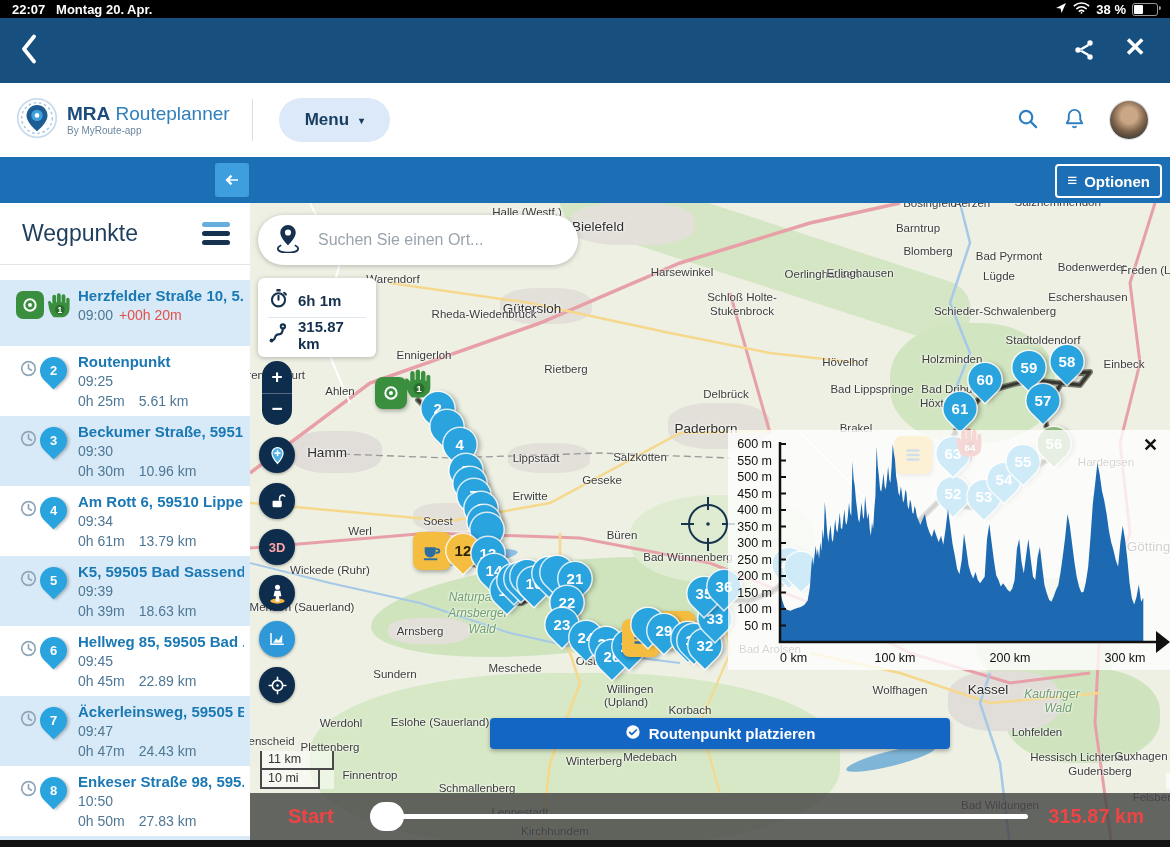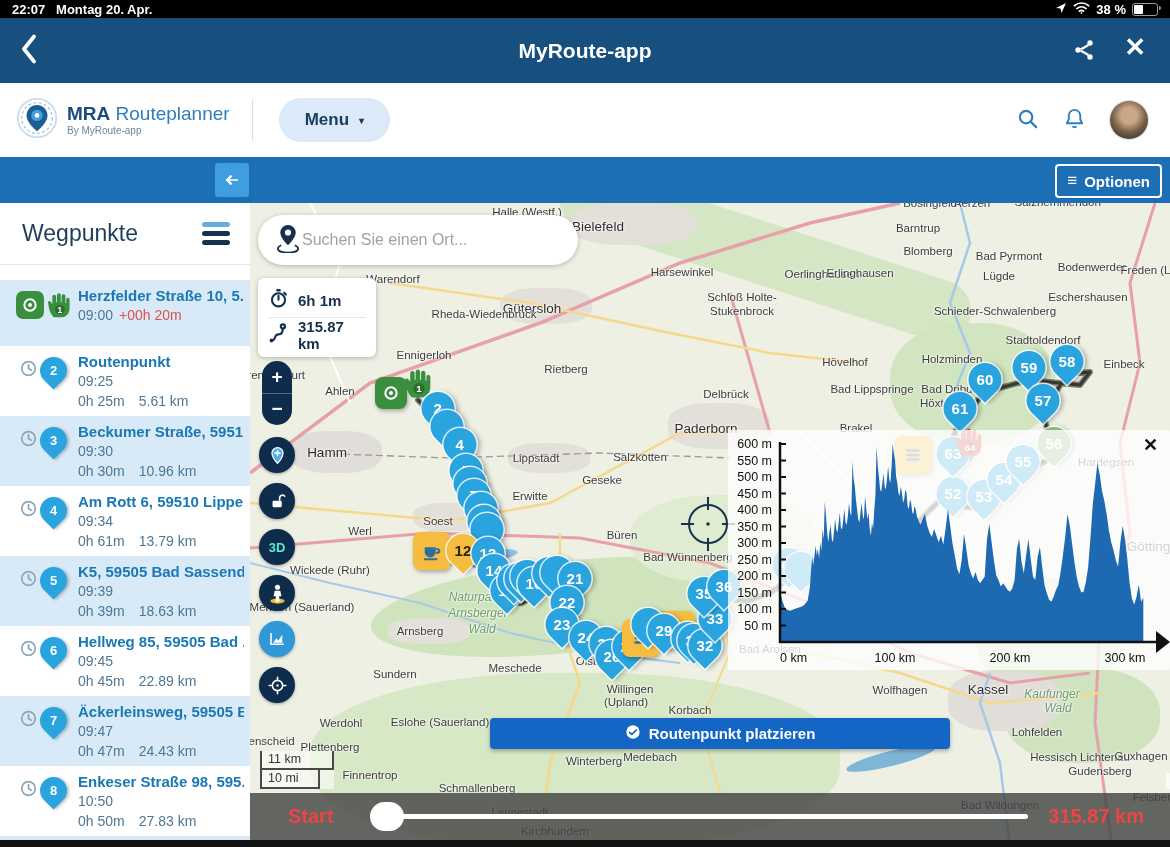"MyRoute-app" div.title { html: <div>MyRoute-app</div> -> none }
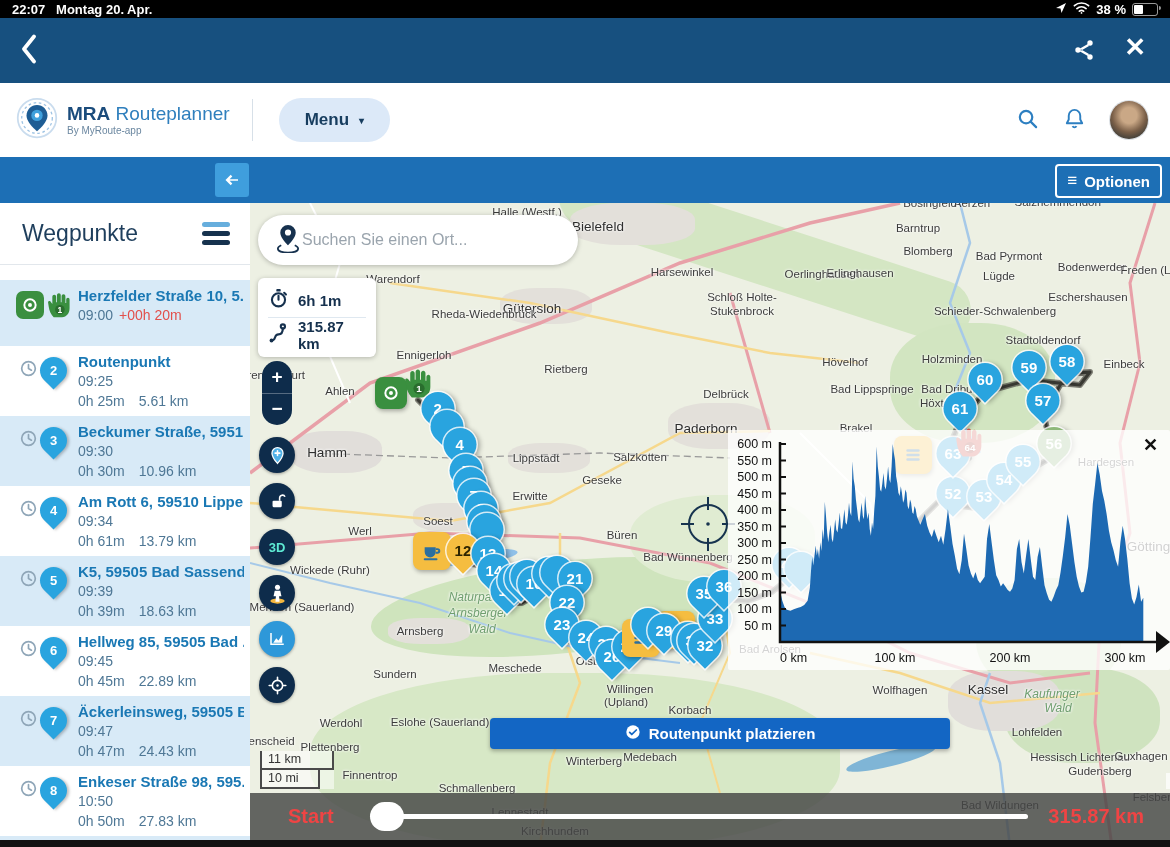"Suchen Sie einen Ort..." #search-box { gap: 0 -> 16px }
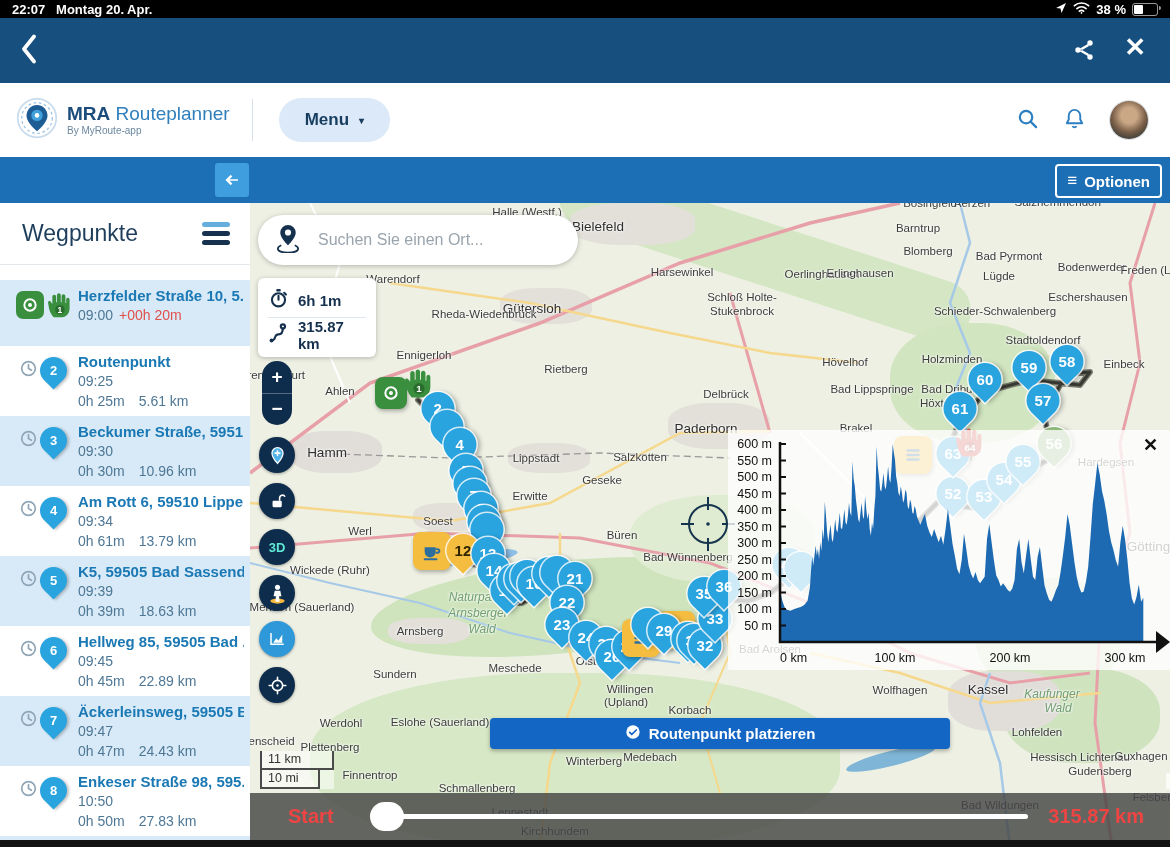"3D" .ctl .t3d { color: #5eead4 -> #fca5a5 }
